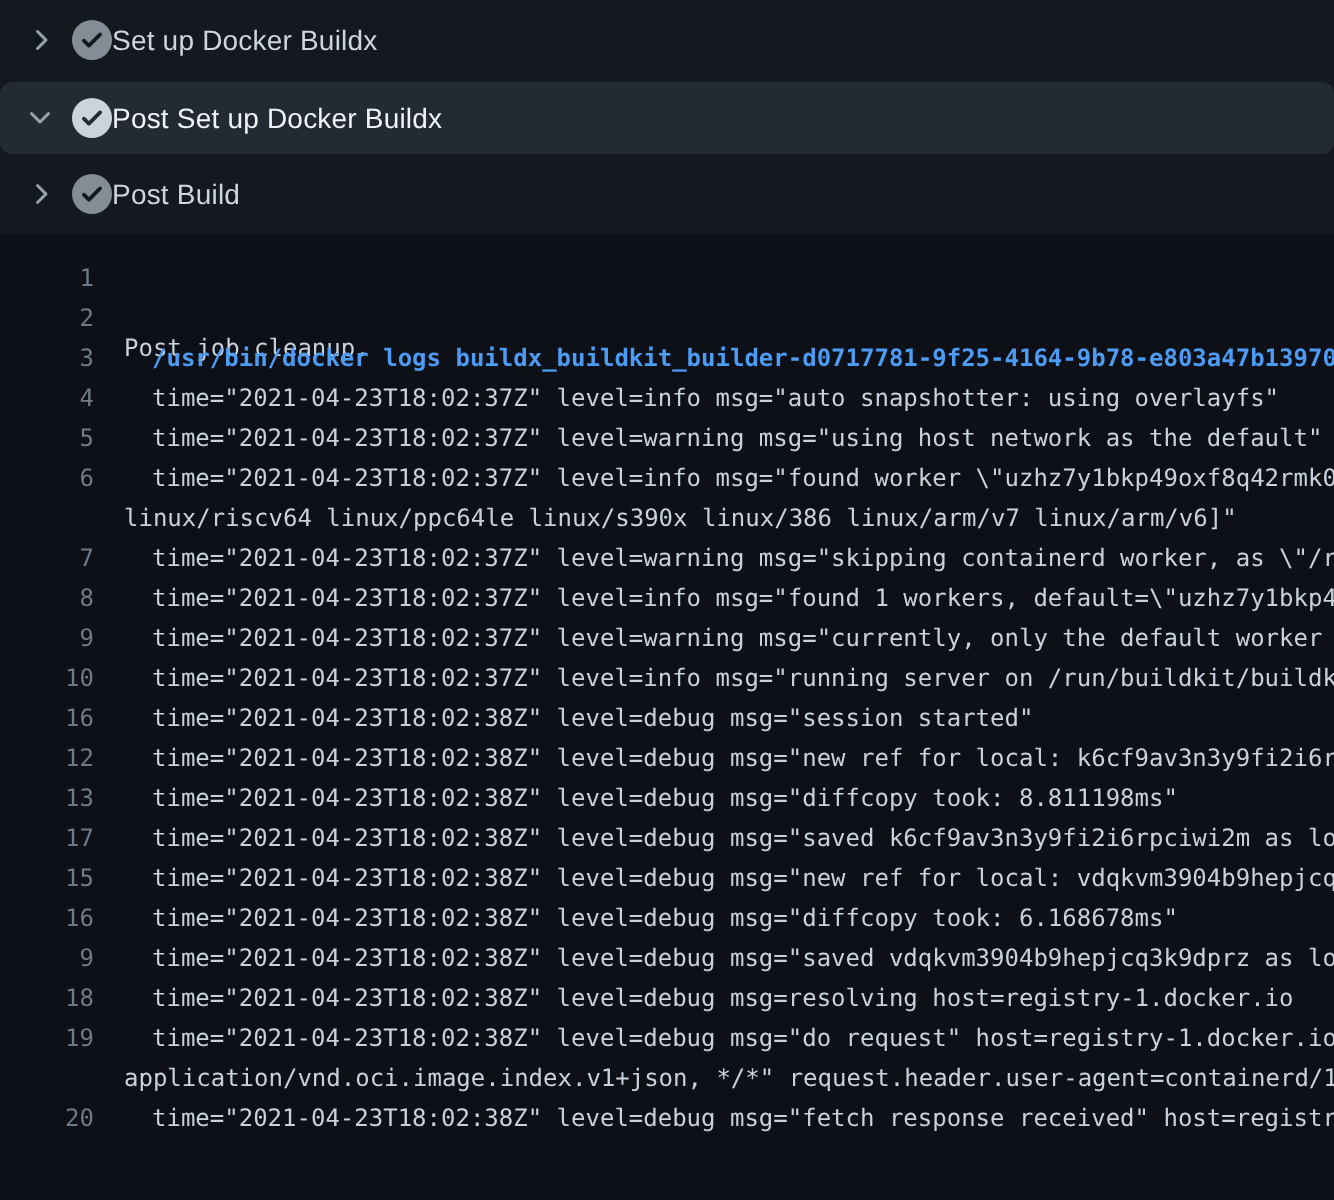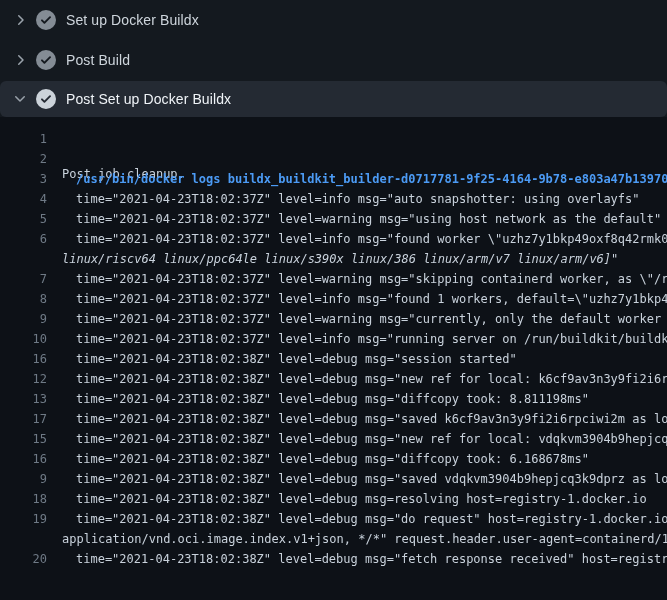"Set up Docker Buildx" .step-label { margin-left: 10px -> none }
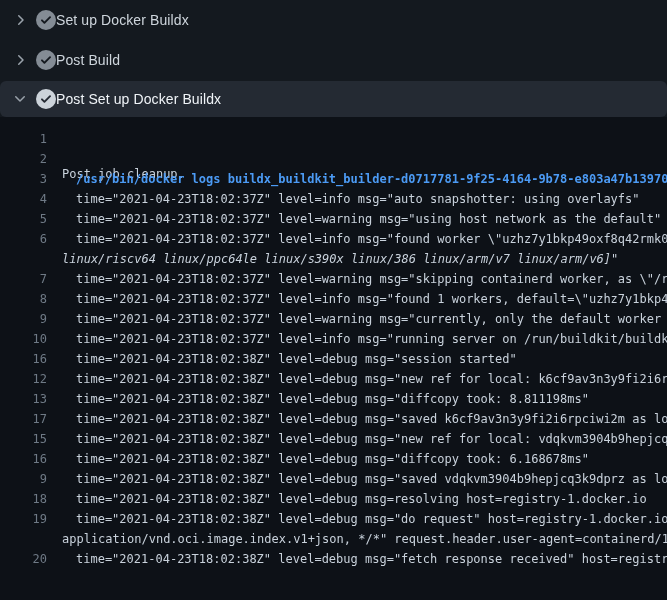"Post Build" div.step { order: before "Post Set up Docker Buildx" -> after "Post Set up Docker Buildx" }
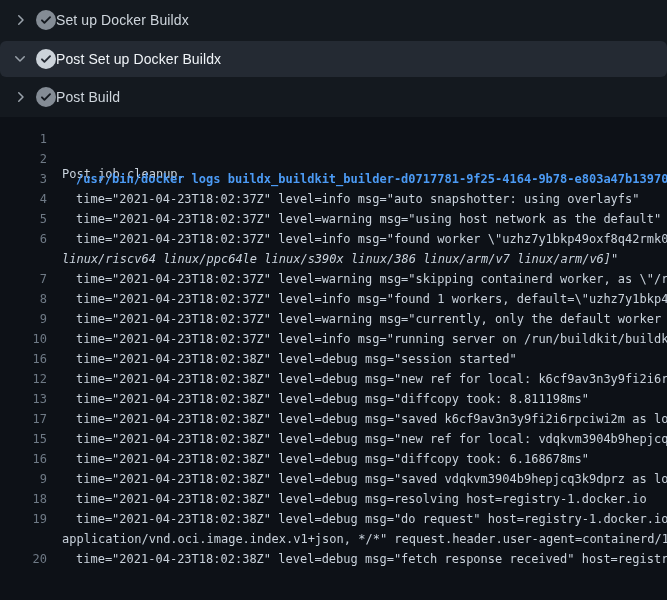"linux/riscv64 linux/ppc64le linux/s390x" span.txt { font-style: italic -> none }
